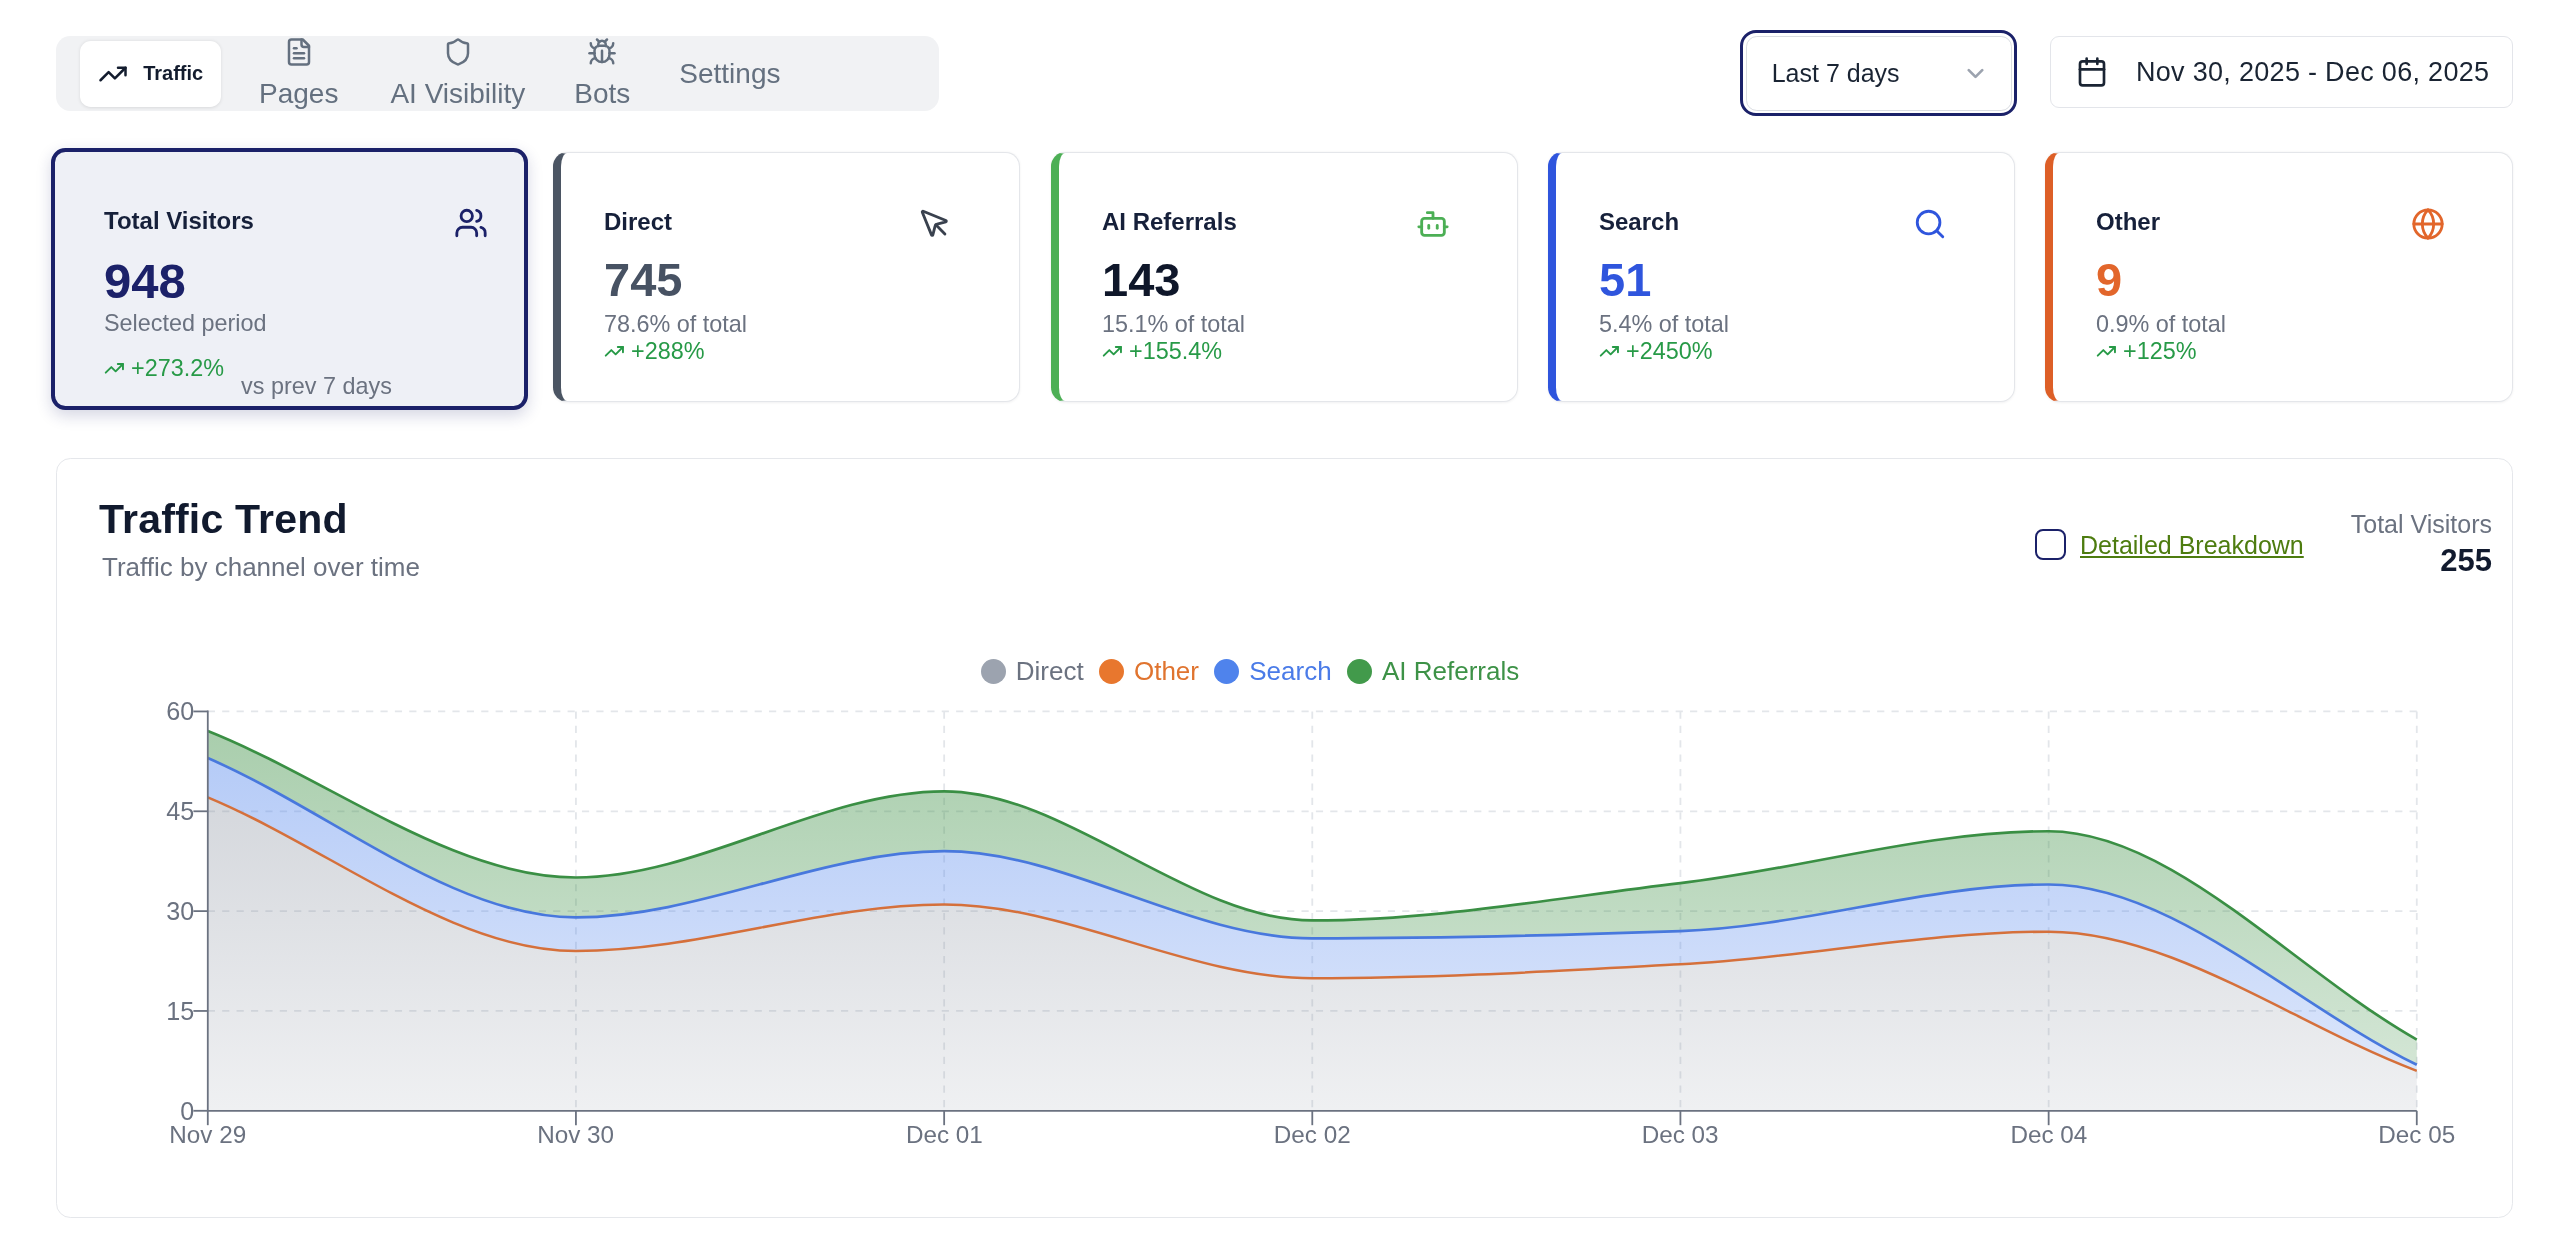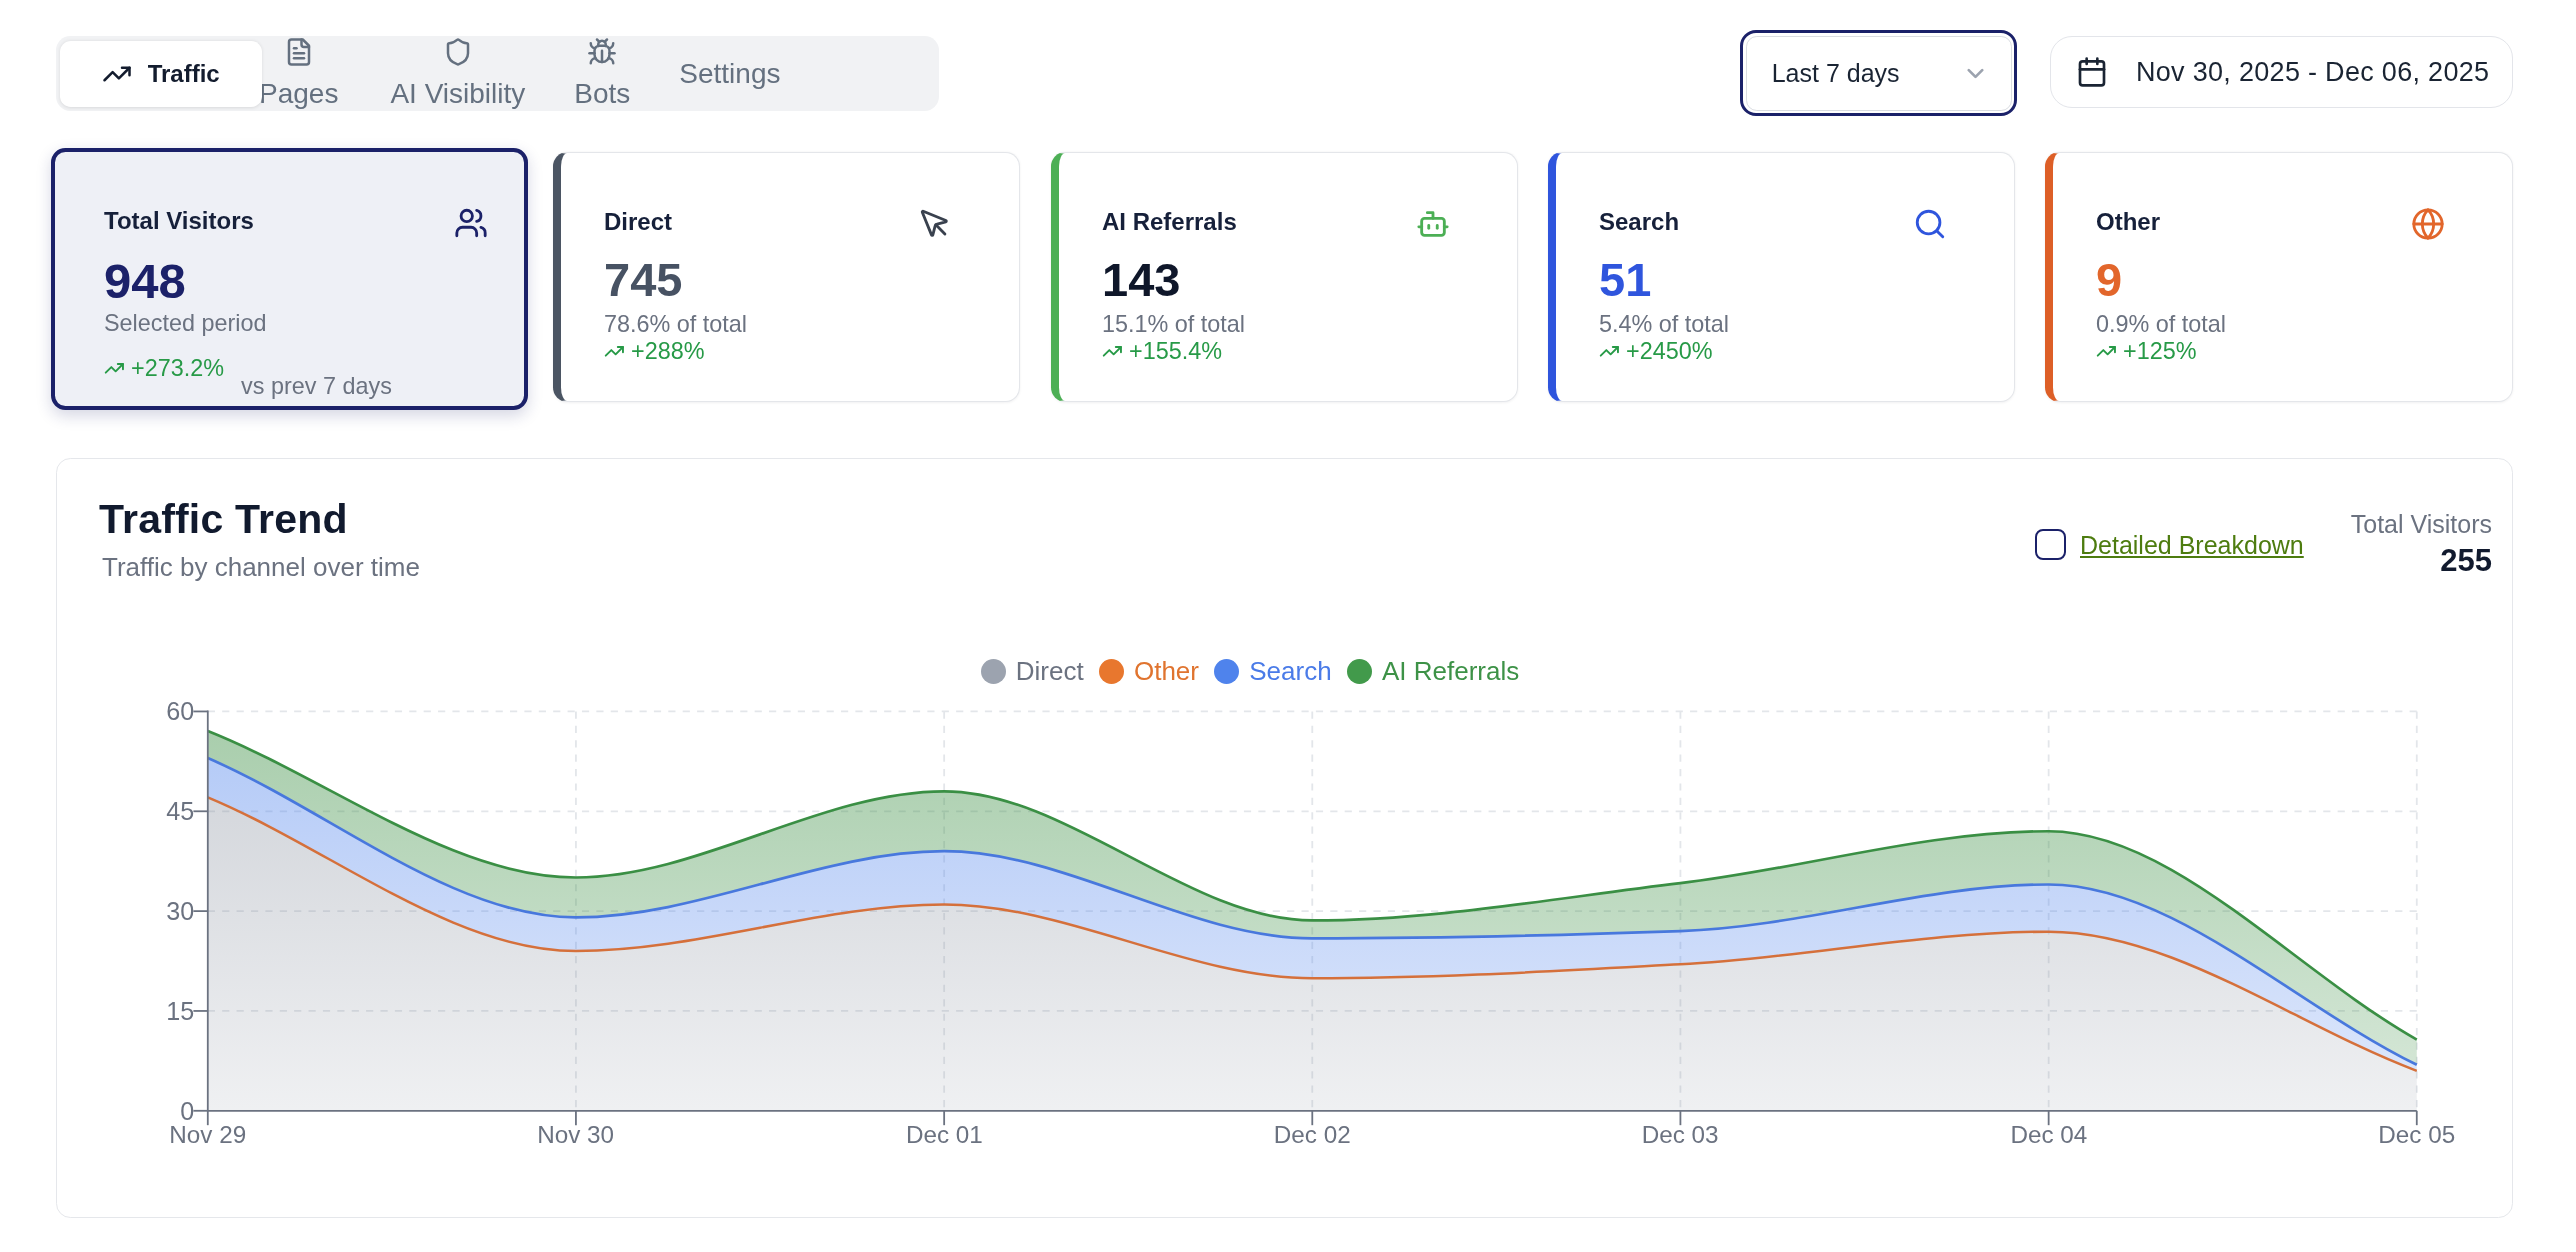"Traffic" .tab-active { font-size: 24px -> 20px; left: 4px -> 24px; width: 202px -> 141px }
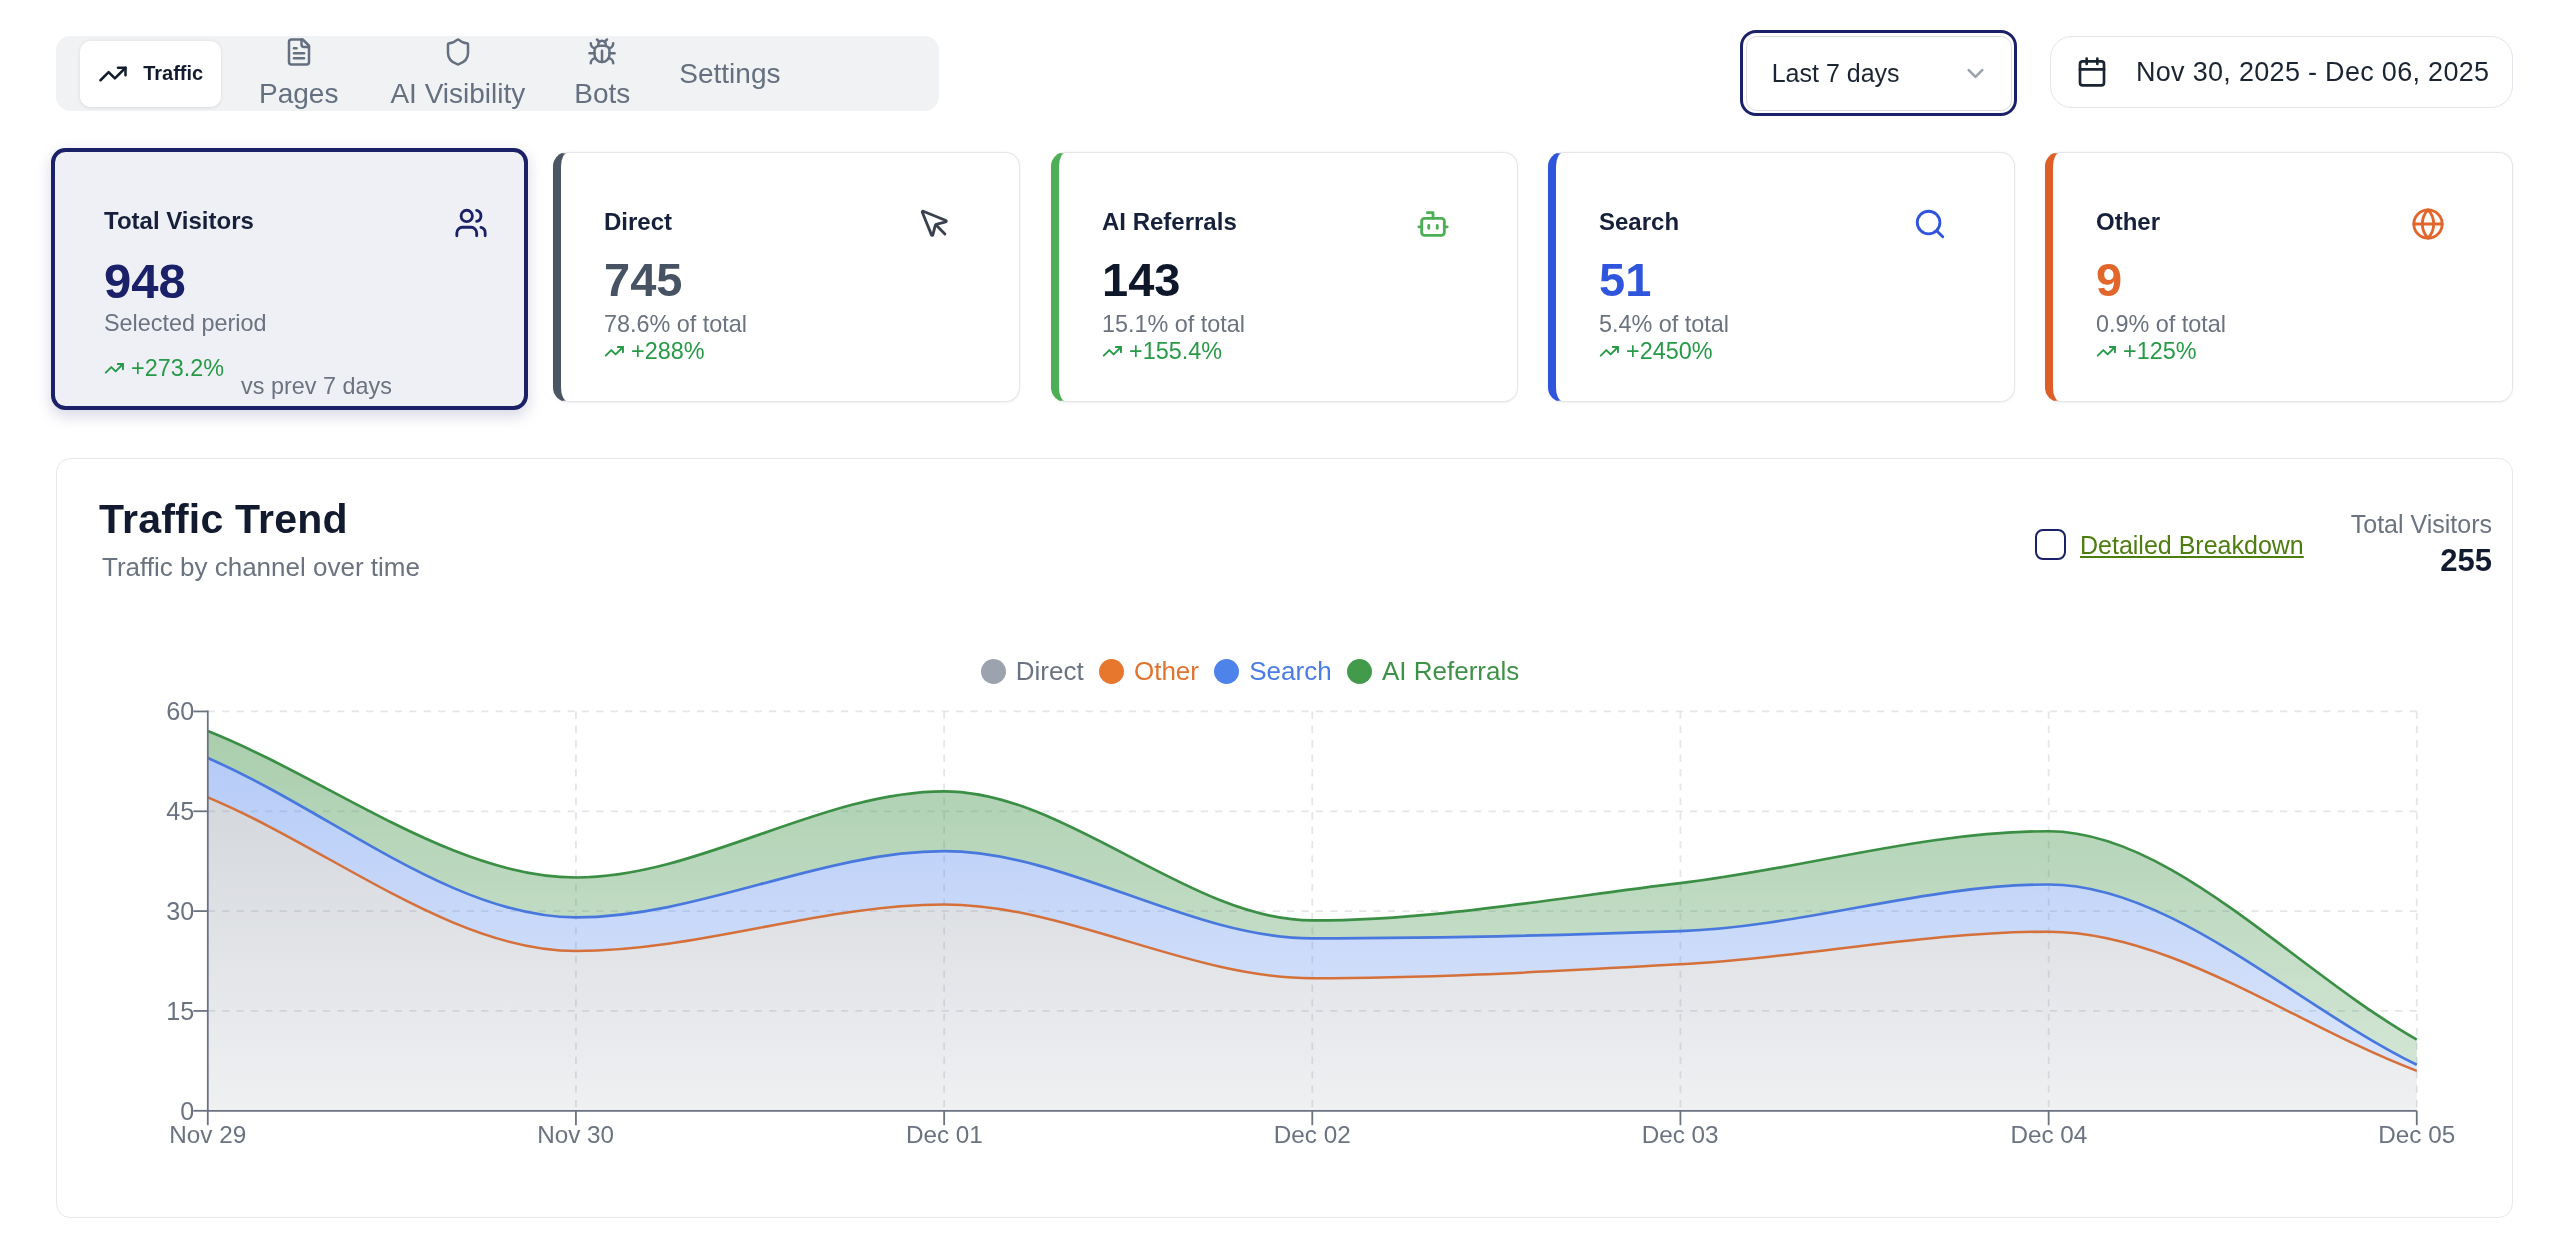"Nov 30, 2025 - Dec" .datebox { border-radius: 22px -> 9px }
